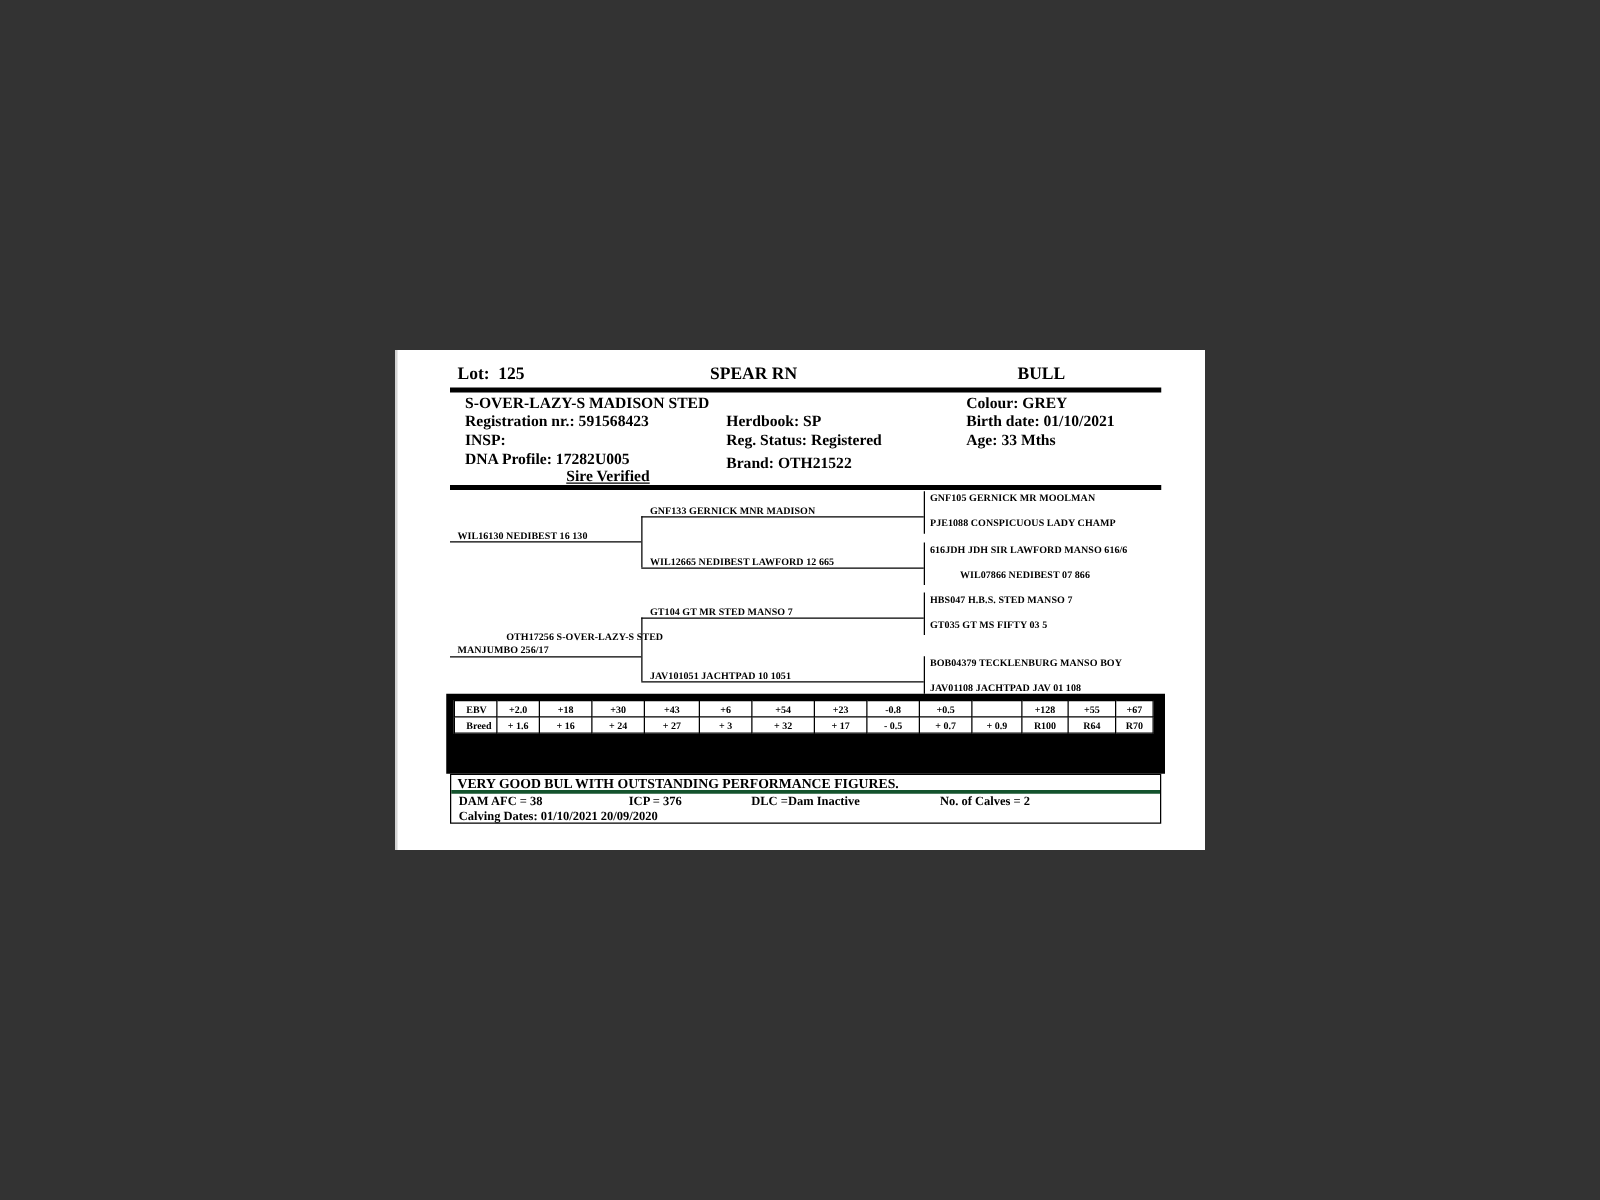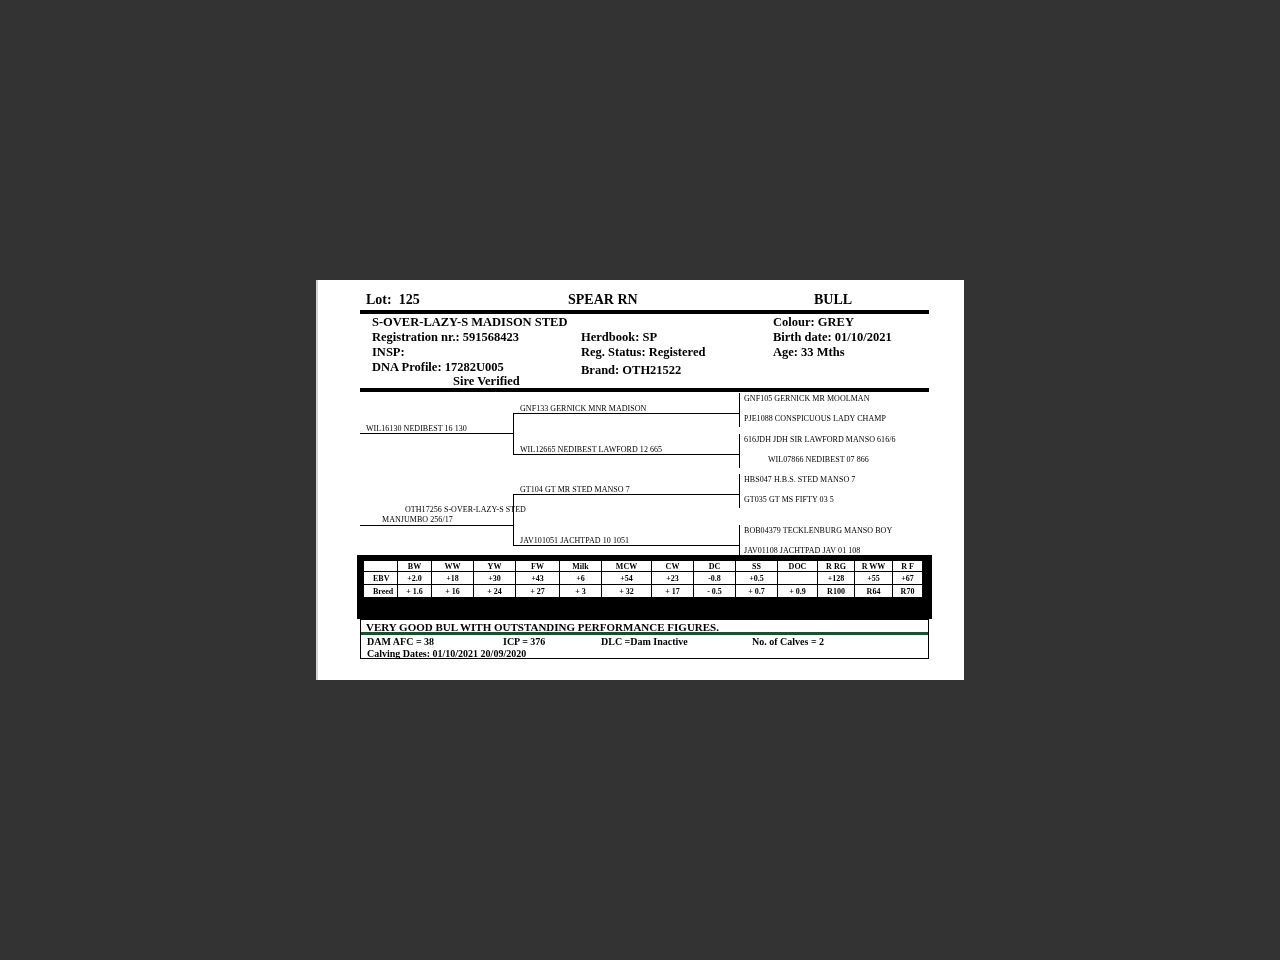"Sire Verified" div.abs { text-decoration: none -> underline }
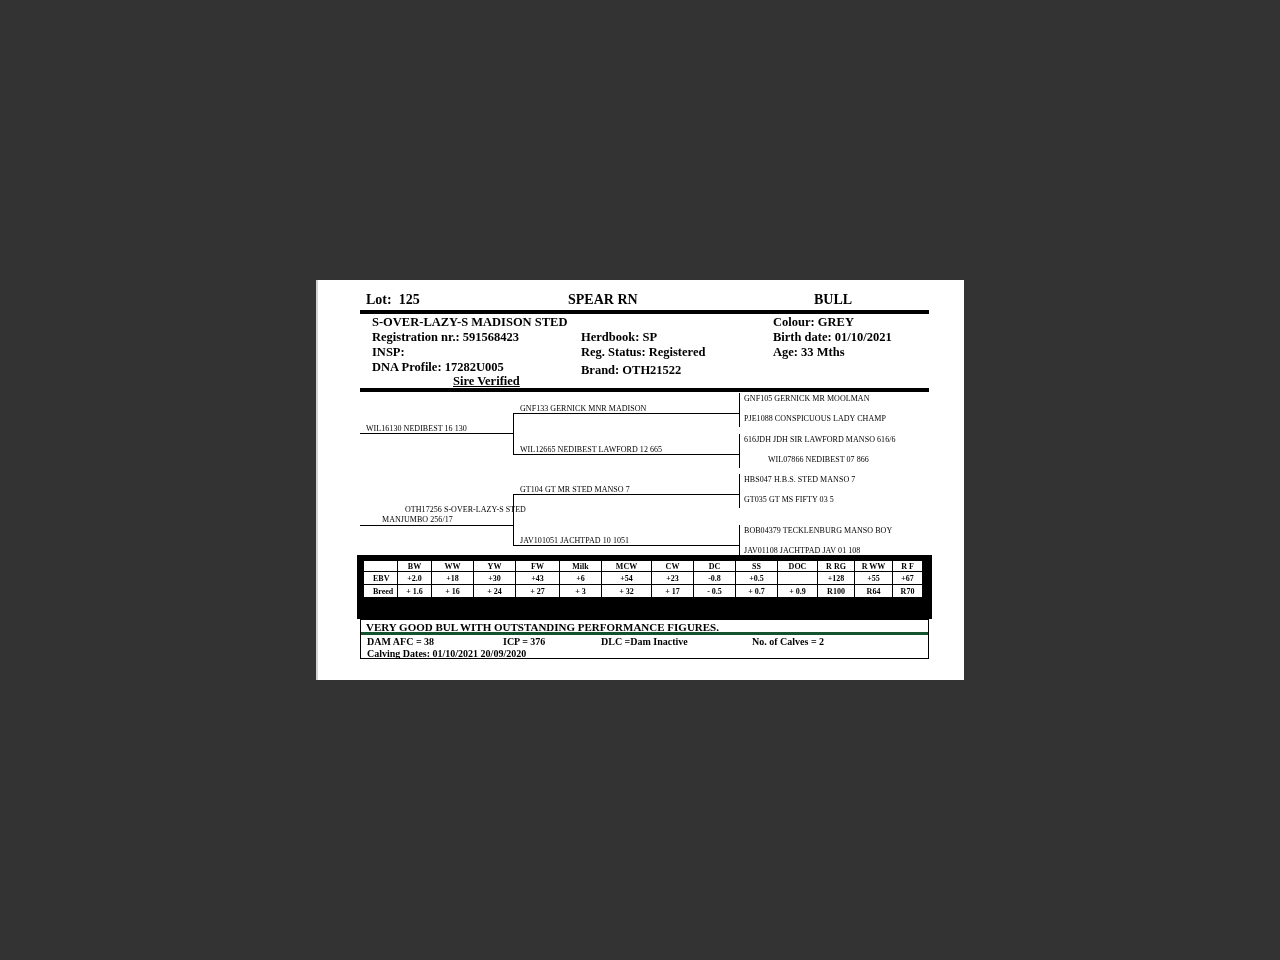"GNF105 GERNICK MR MOOLMAN" .ped { font-weight: normal -> bold }
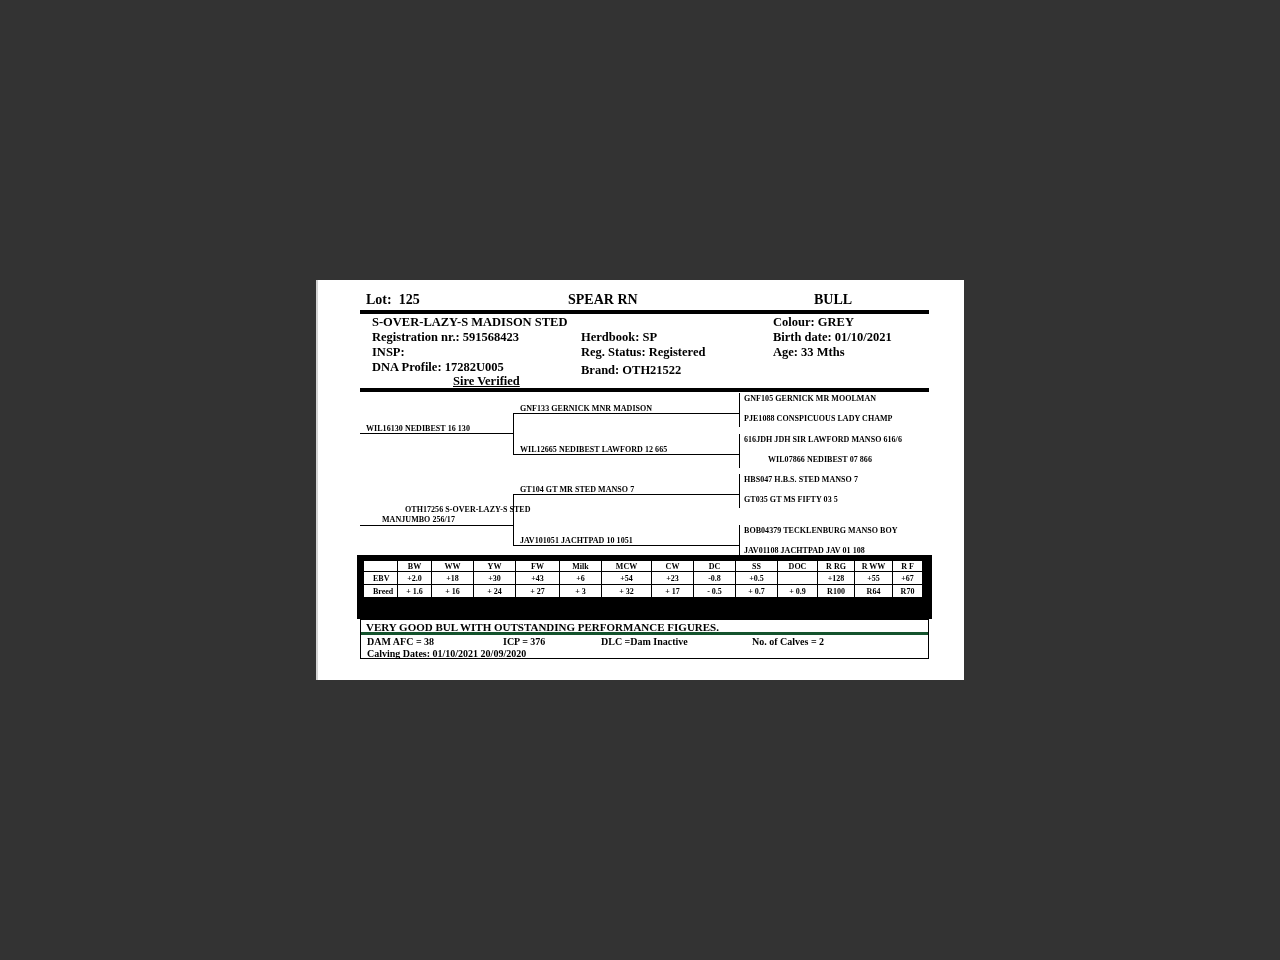"MANJUMBO 256/17" div.abs { left: 64px -> 48px }
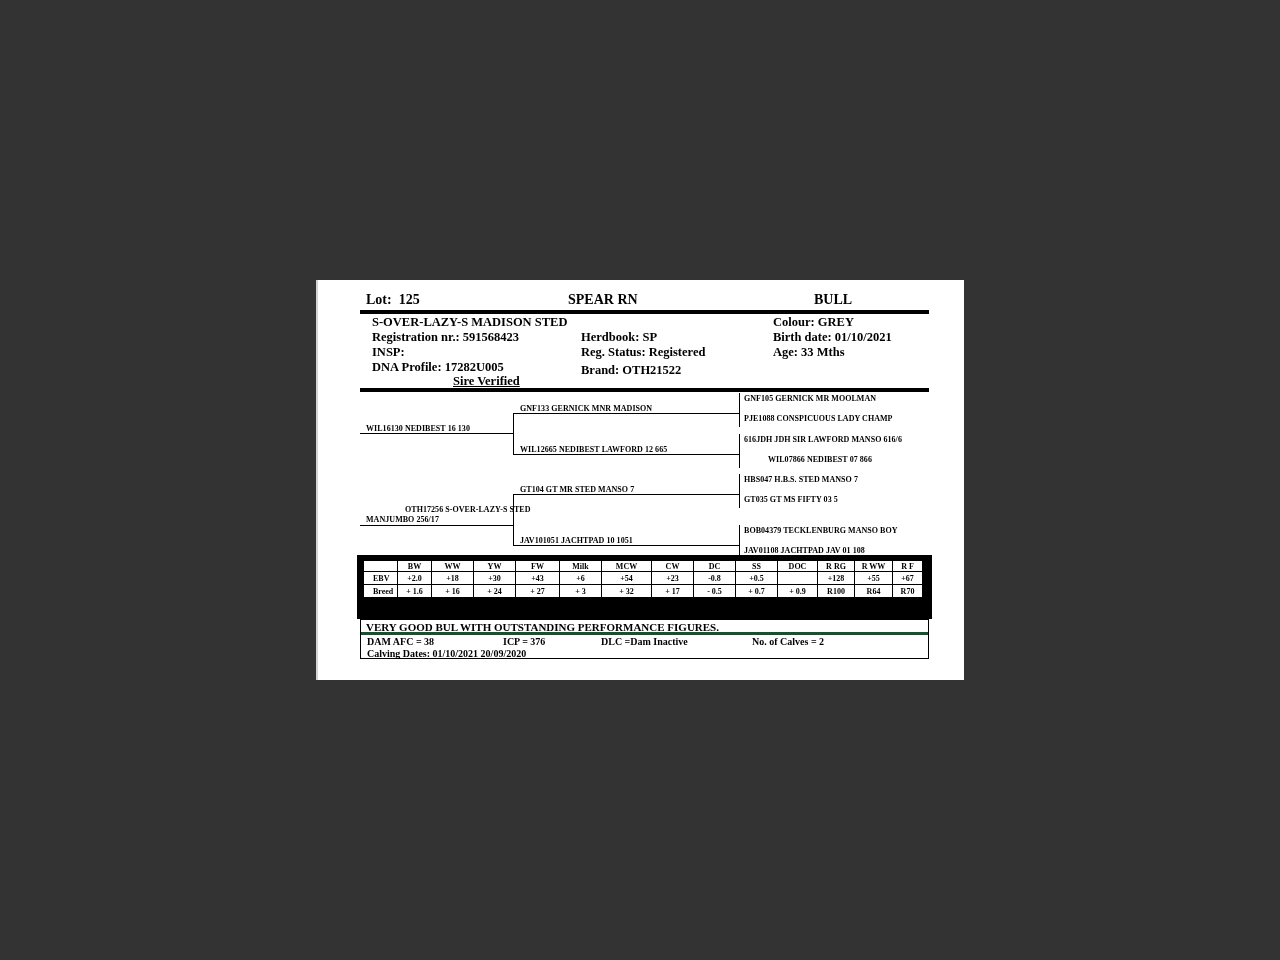"BW" tr.head { html: <tr> <td></td> <td>BW</td> <td>WW</td> <td>YW</td> <td>FW</td> <td>Milk</td> <td>MCW</td> <td>CW</td> <td>DC</td> <td>SS</td> <td>DOC</td> <td>R RG</td> <td>R WW</td> <td>R F</td> </tr> -> none }
